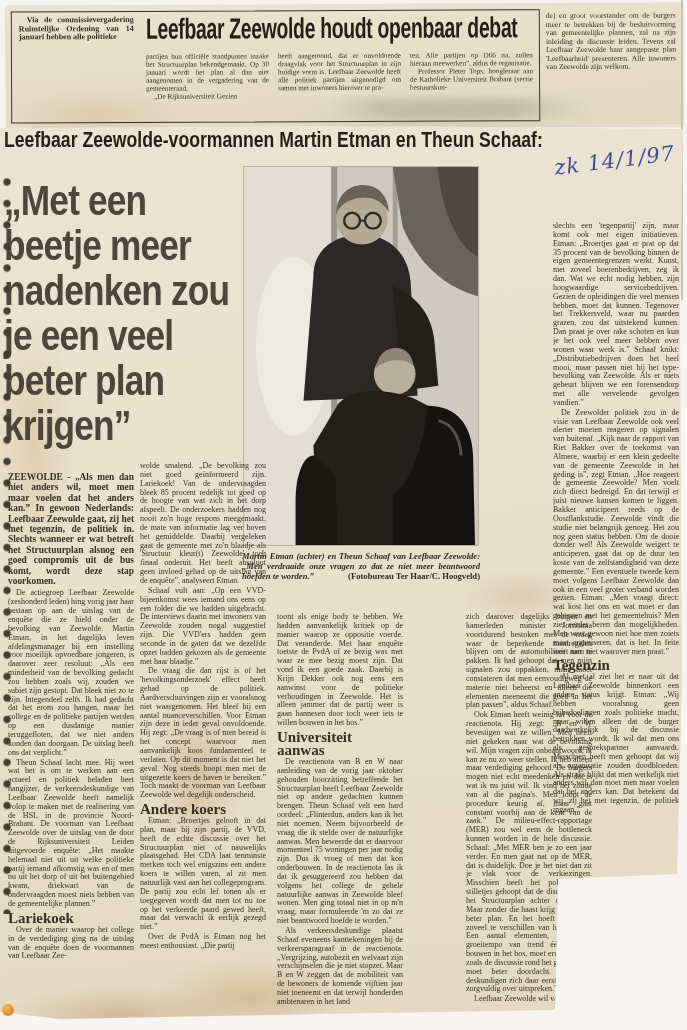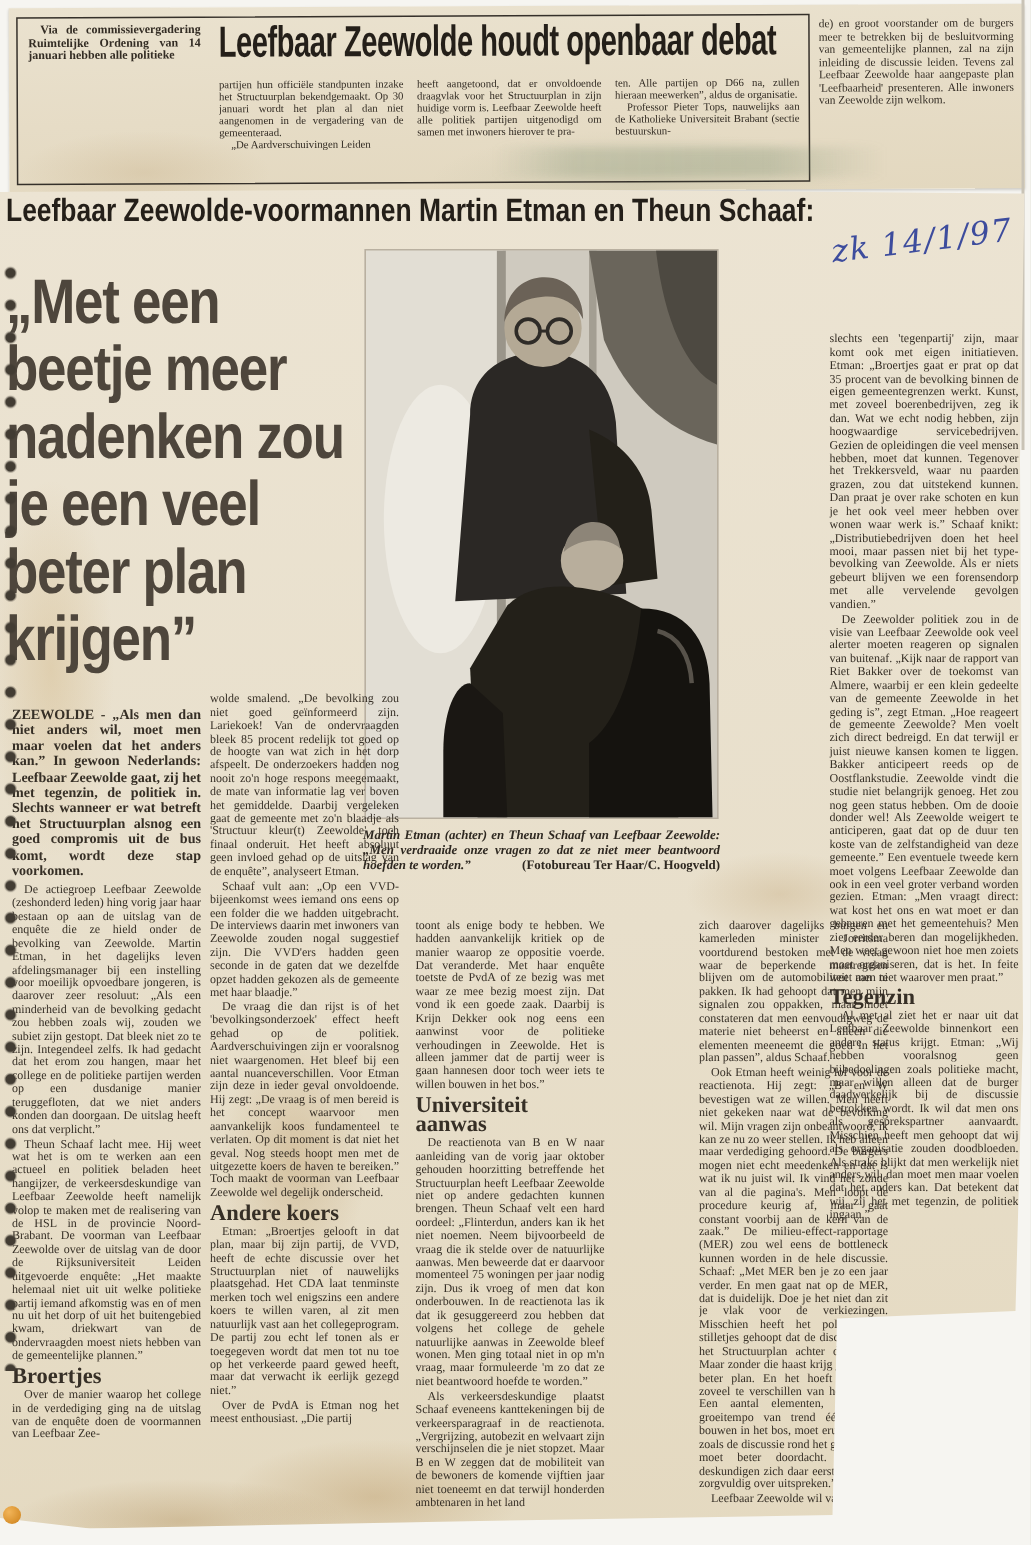"Professor Pieter Tops, nauwelijks aan" p.ind { text: nauwelijks -> hoogleraar }
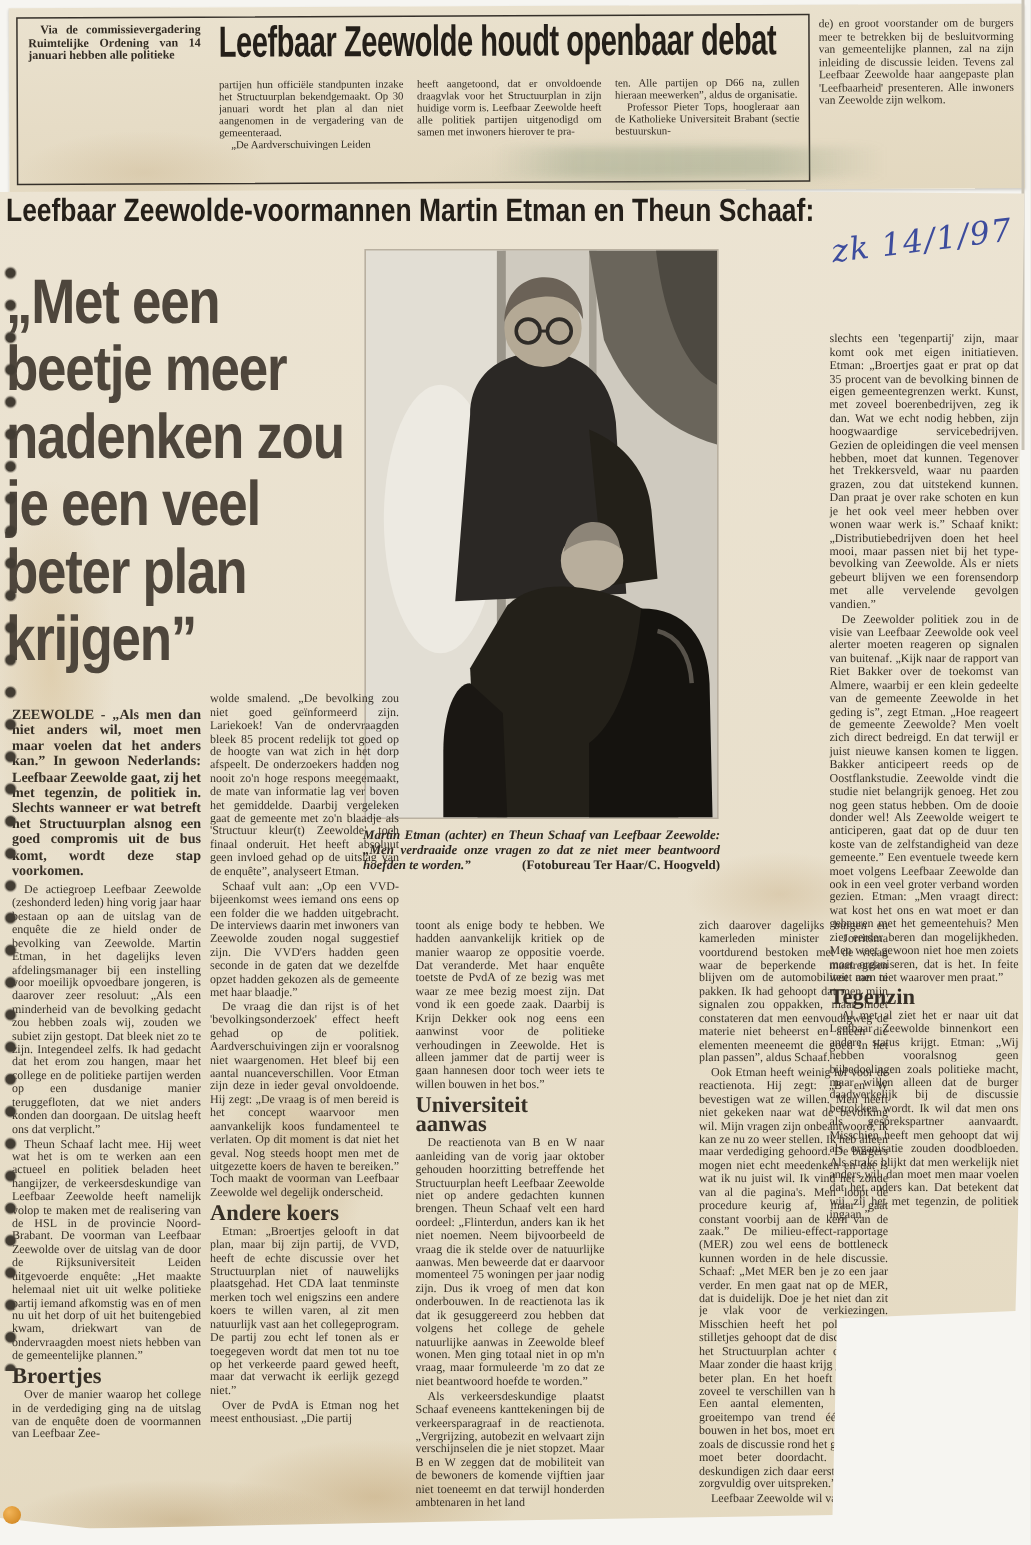"„De Aardverschuivingen Leiden" p.ind { text: Aardverschuivingen Leiden -> Rijksuniversiteit Gezien }
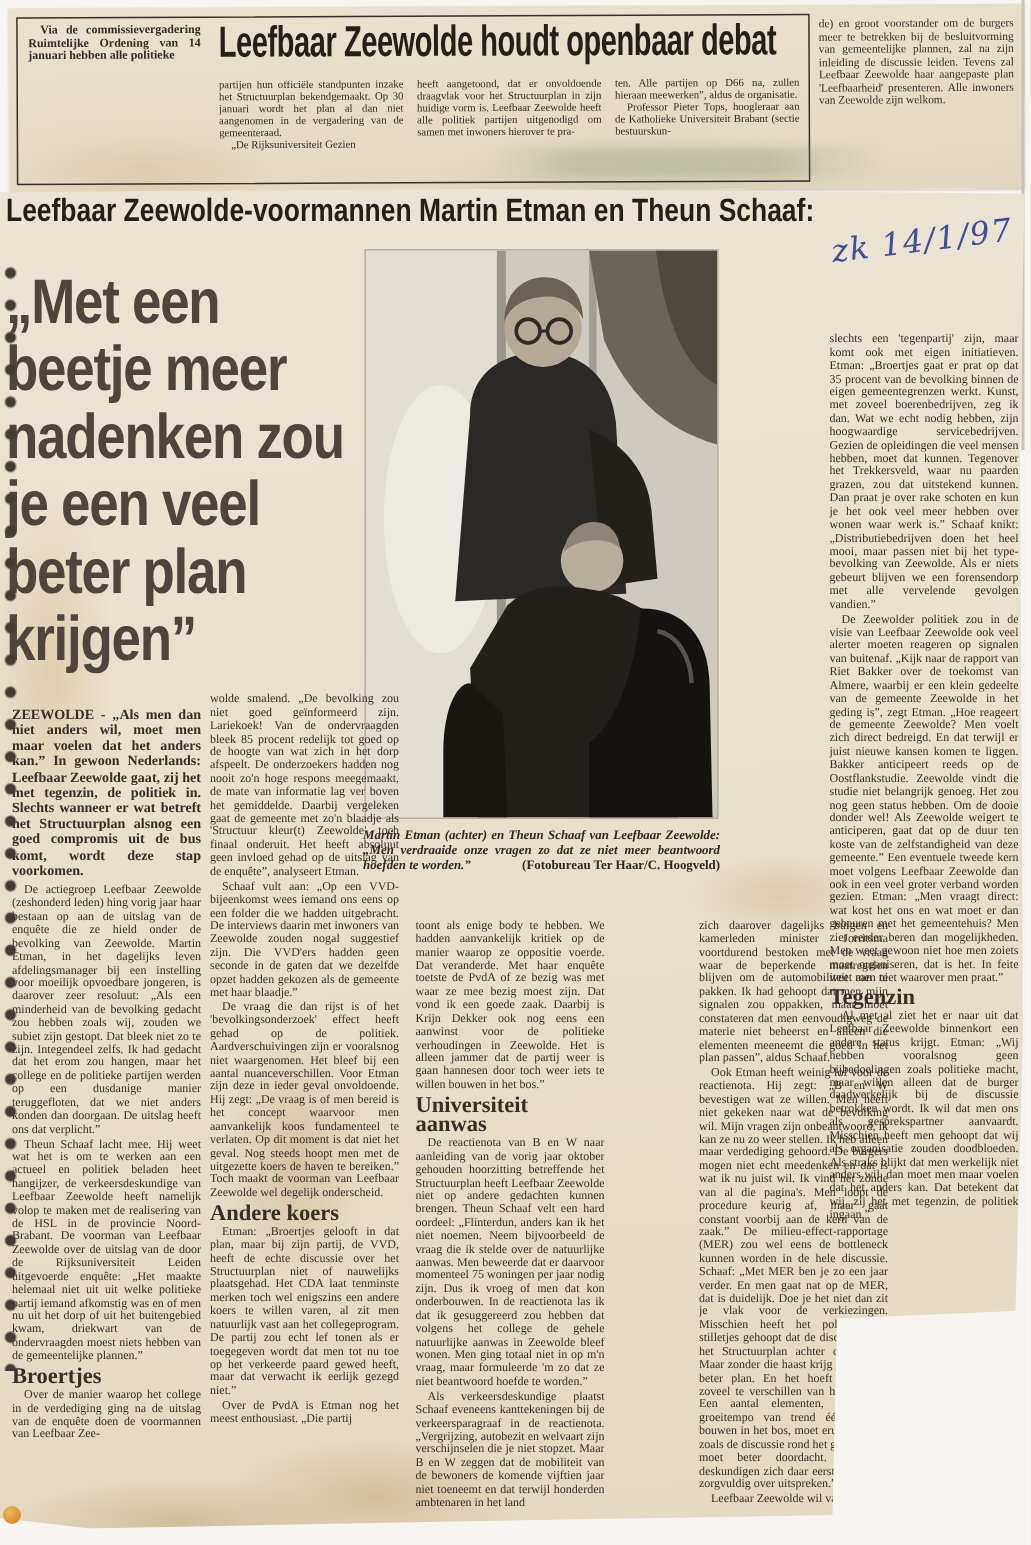"Broertjes" p.bh { text: Broertjes -> Lariekoek }
